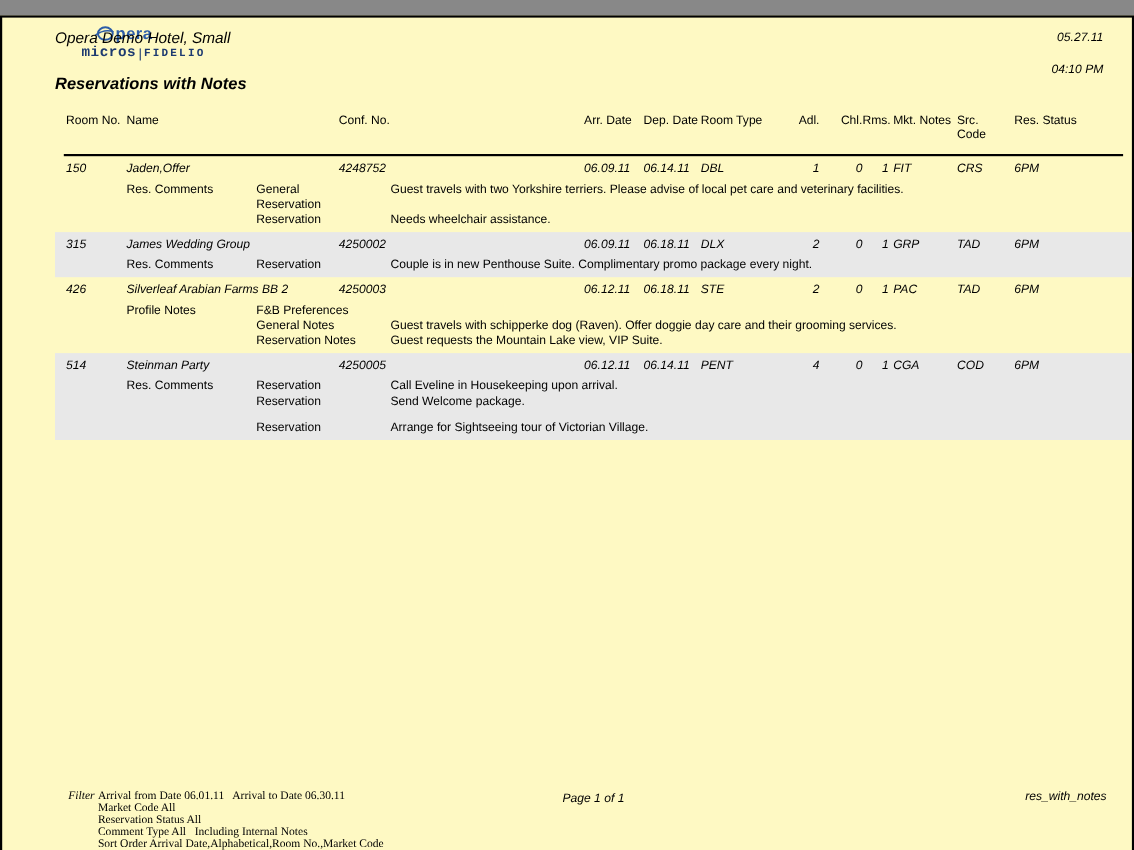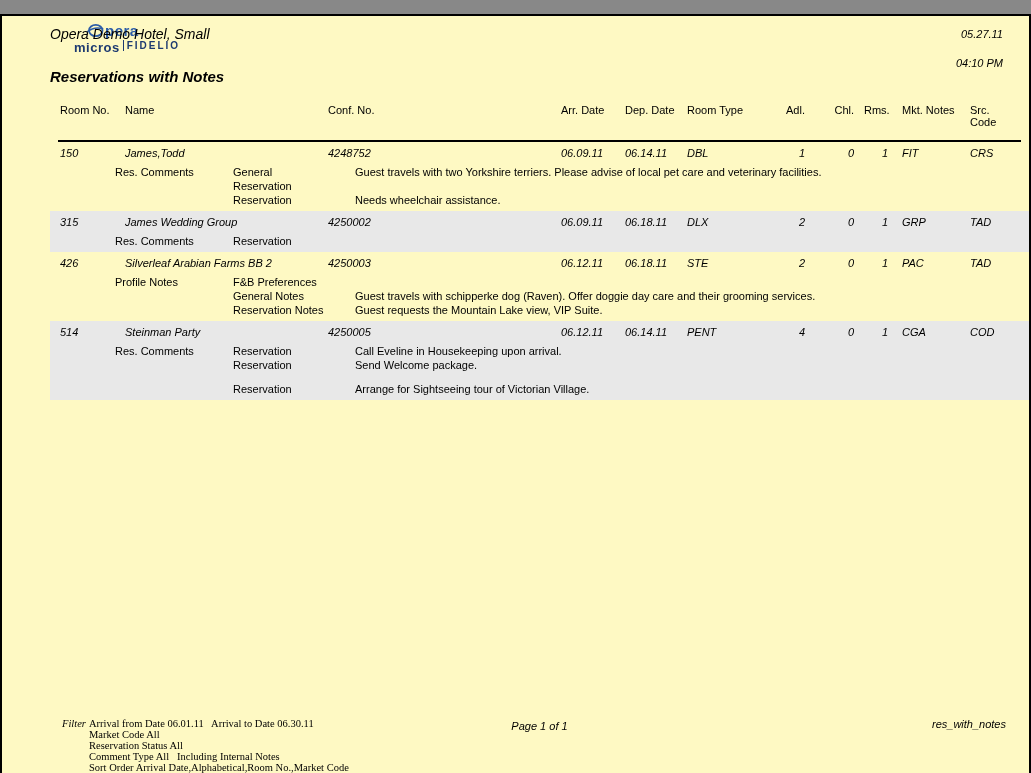"micros" .logo-bottom { align-items: flex-start -> flex-end; font-family: none -> Liberation Mono, monospace }
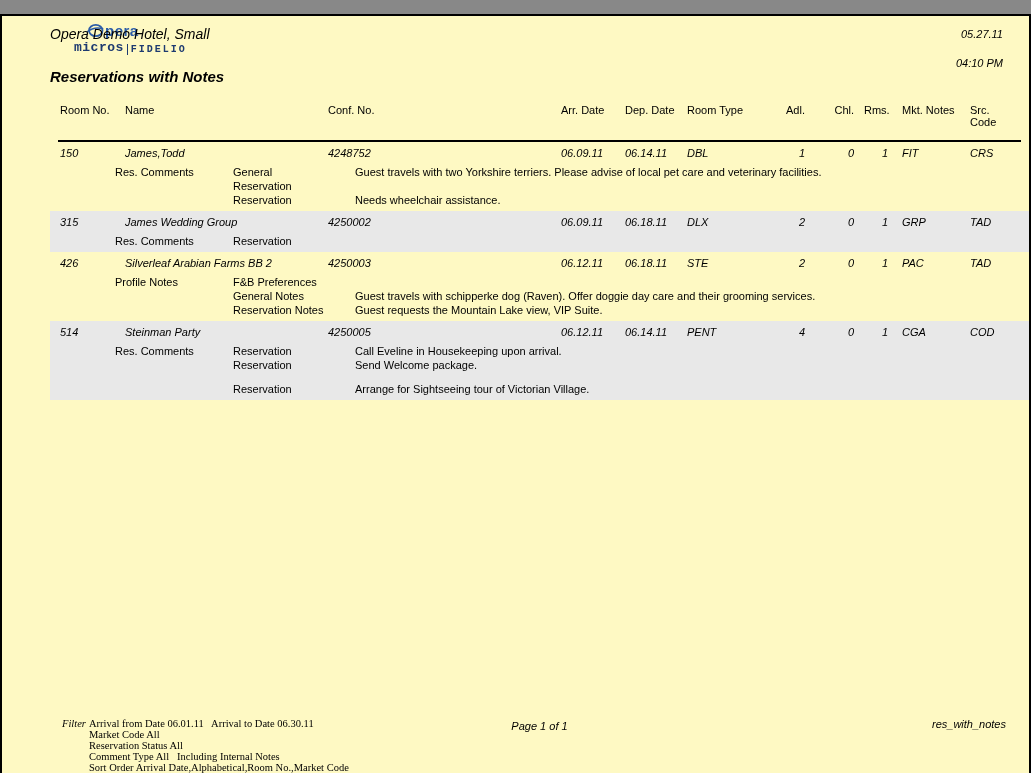"Room No." .grid-cols { gap: 10px -> none }
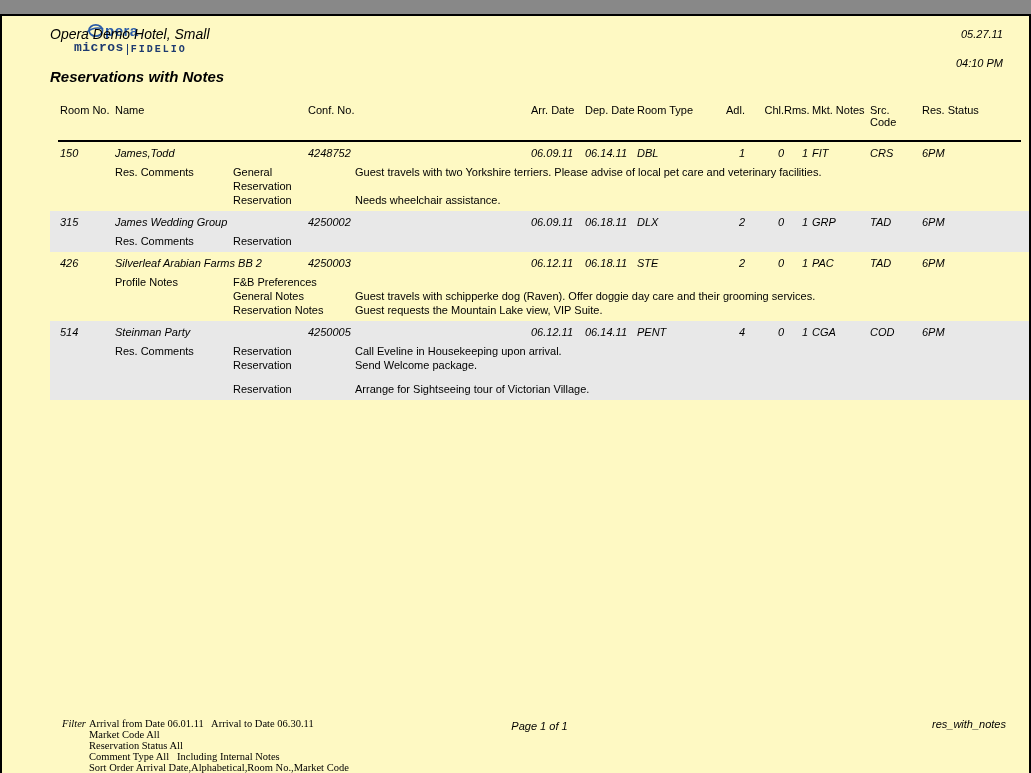"James,Todd" div.c { text: James,Todd -> Jaden,Offer }
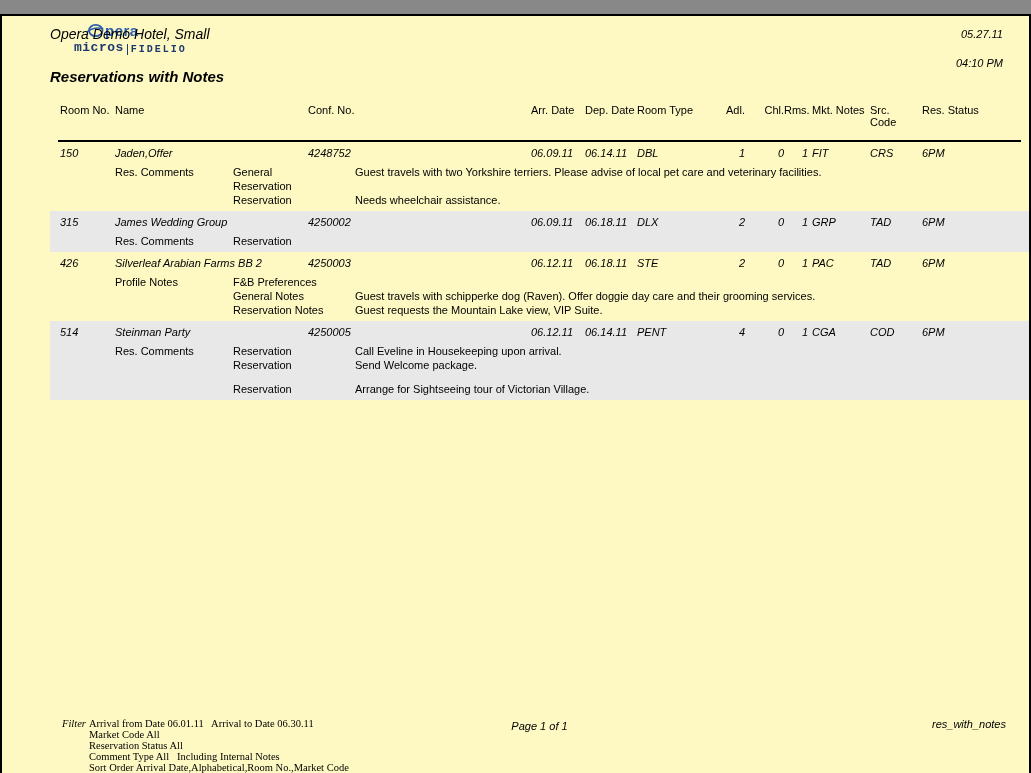"Couple is in new Penthouse" div.nc { html: none -> <div>Couple is in new Penthouse Suite. Complimentary promo package every night.</div> }
